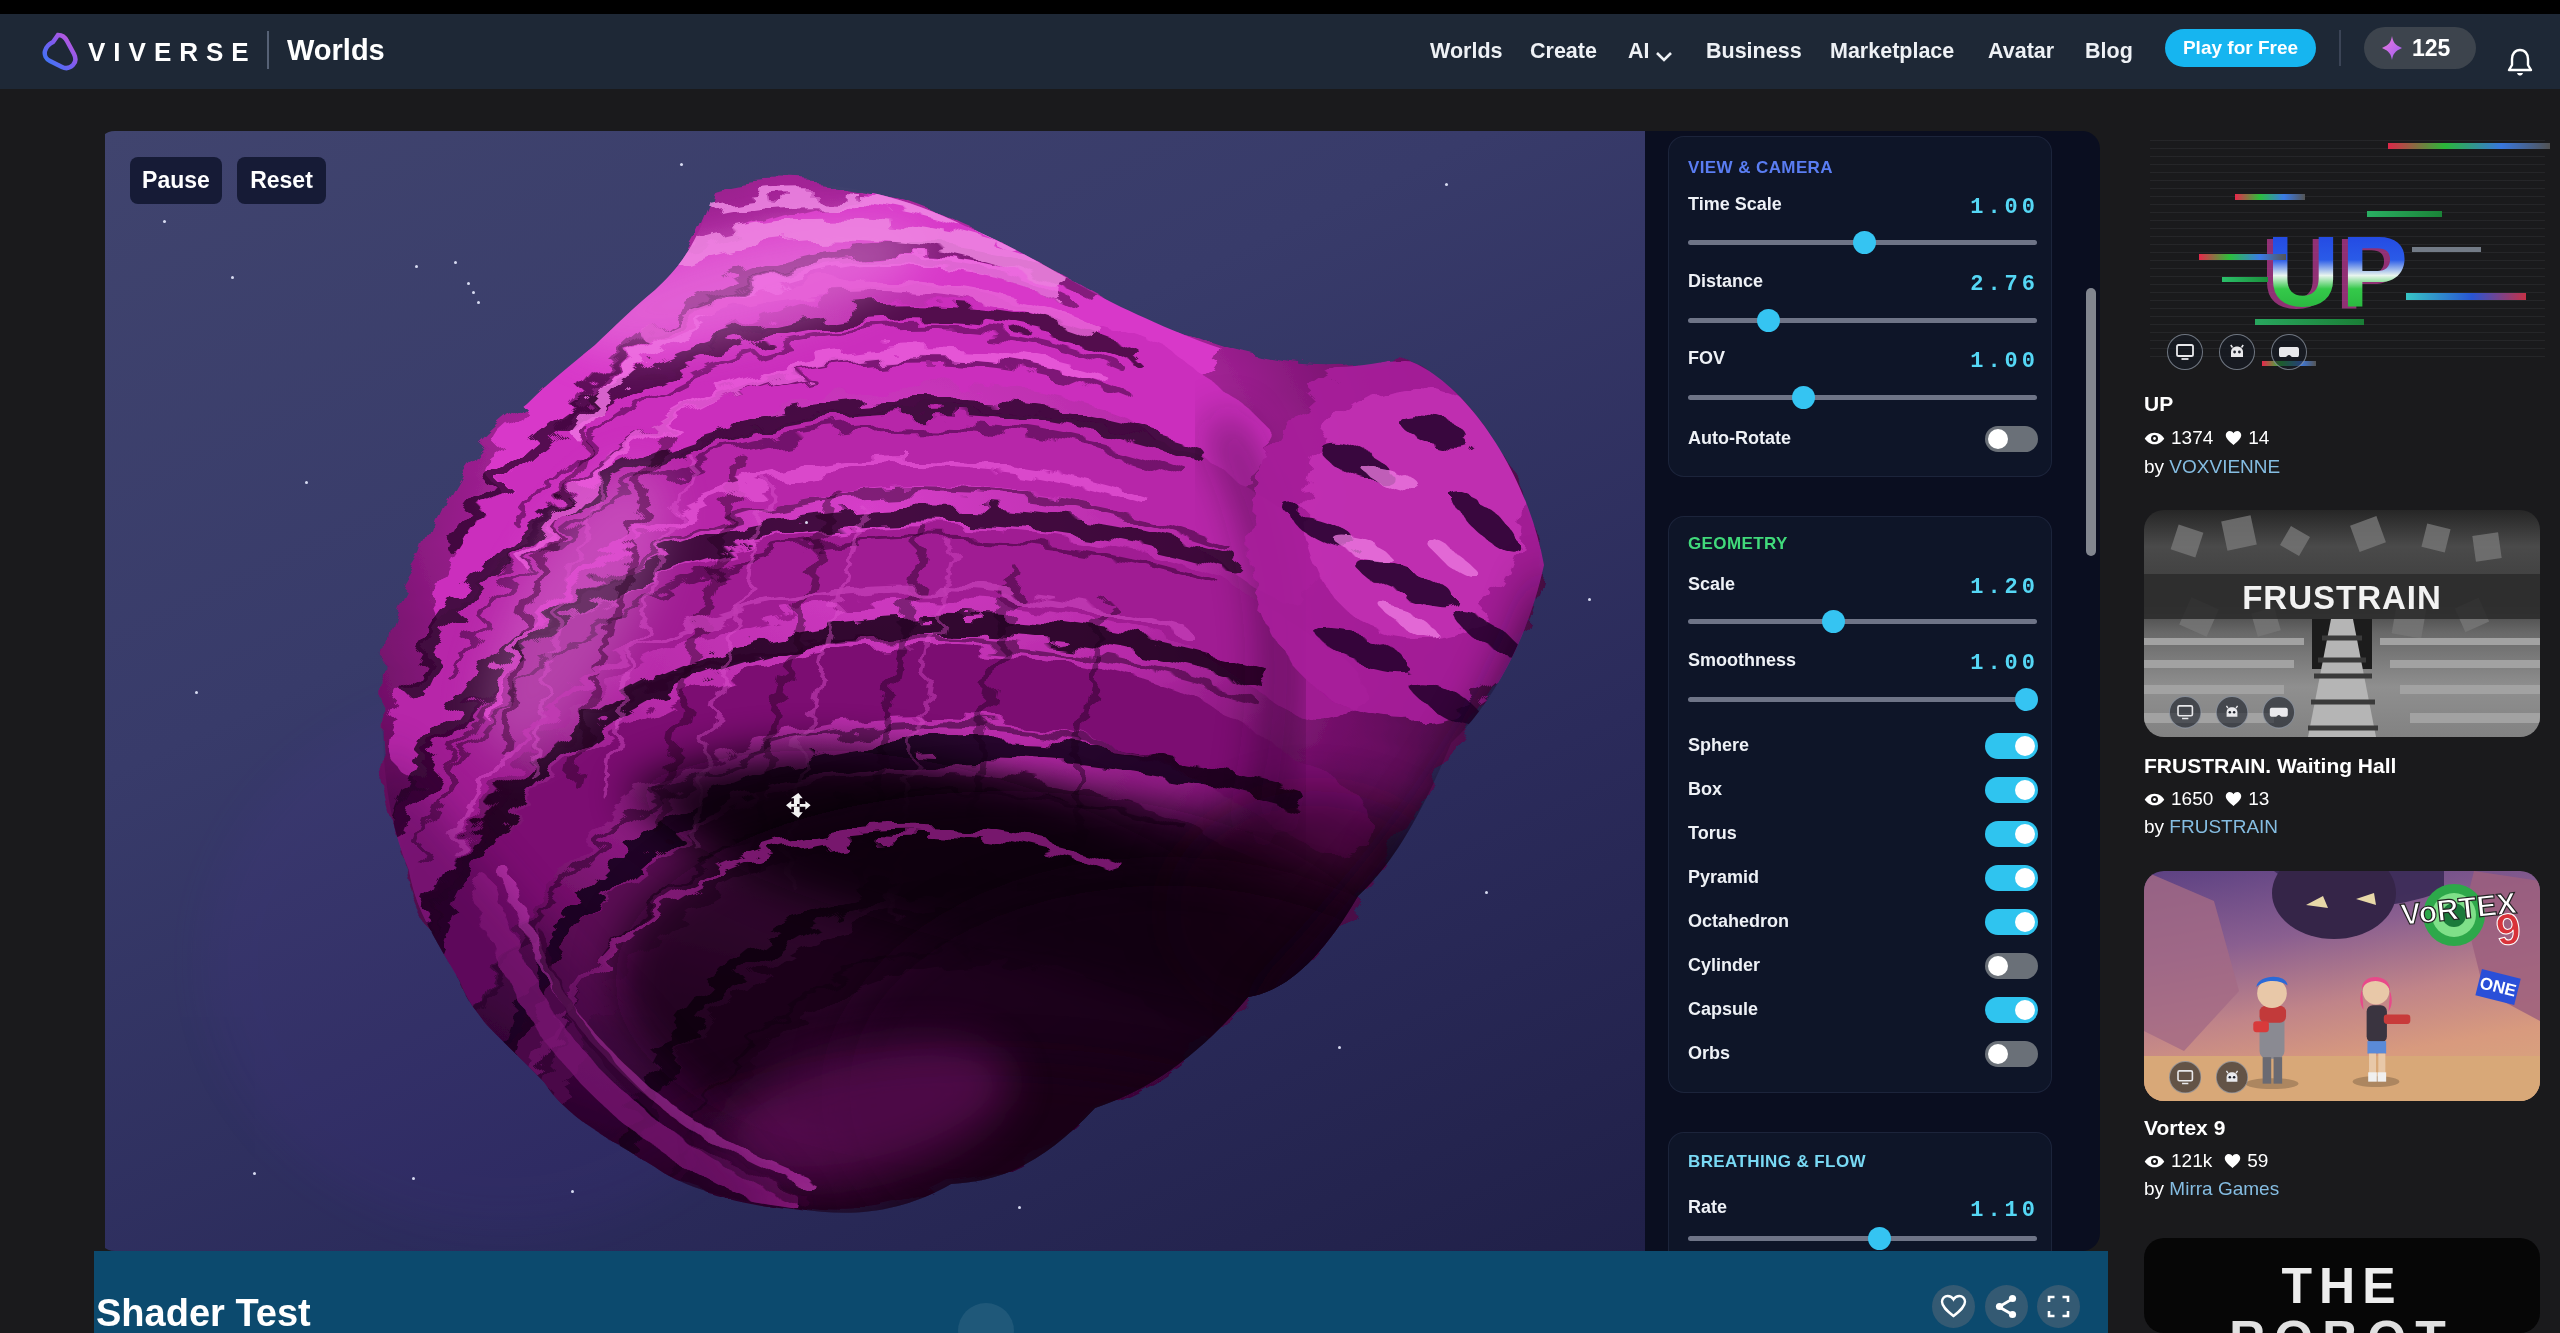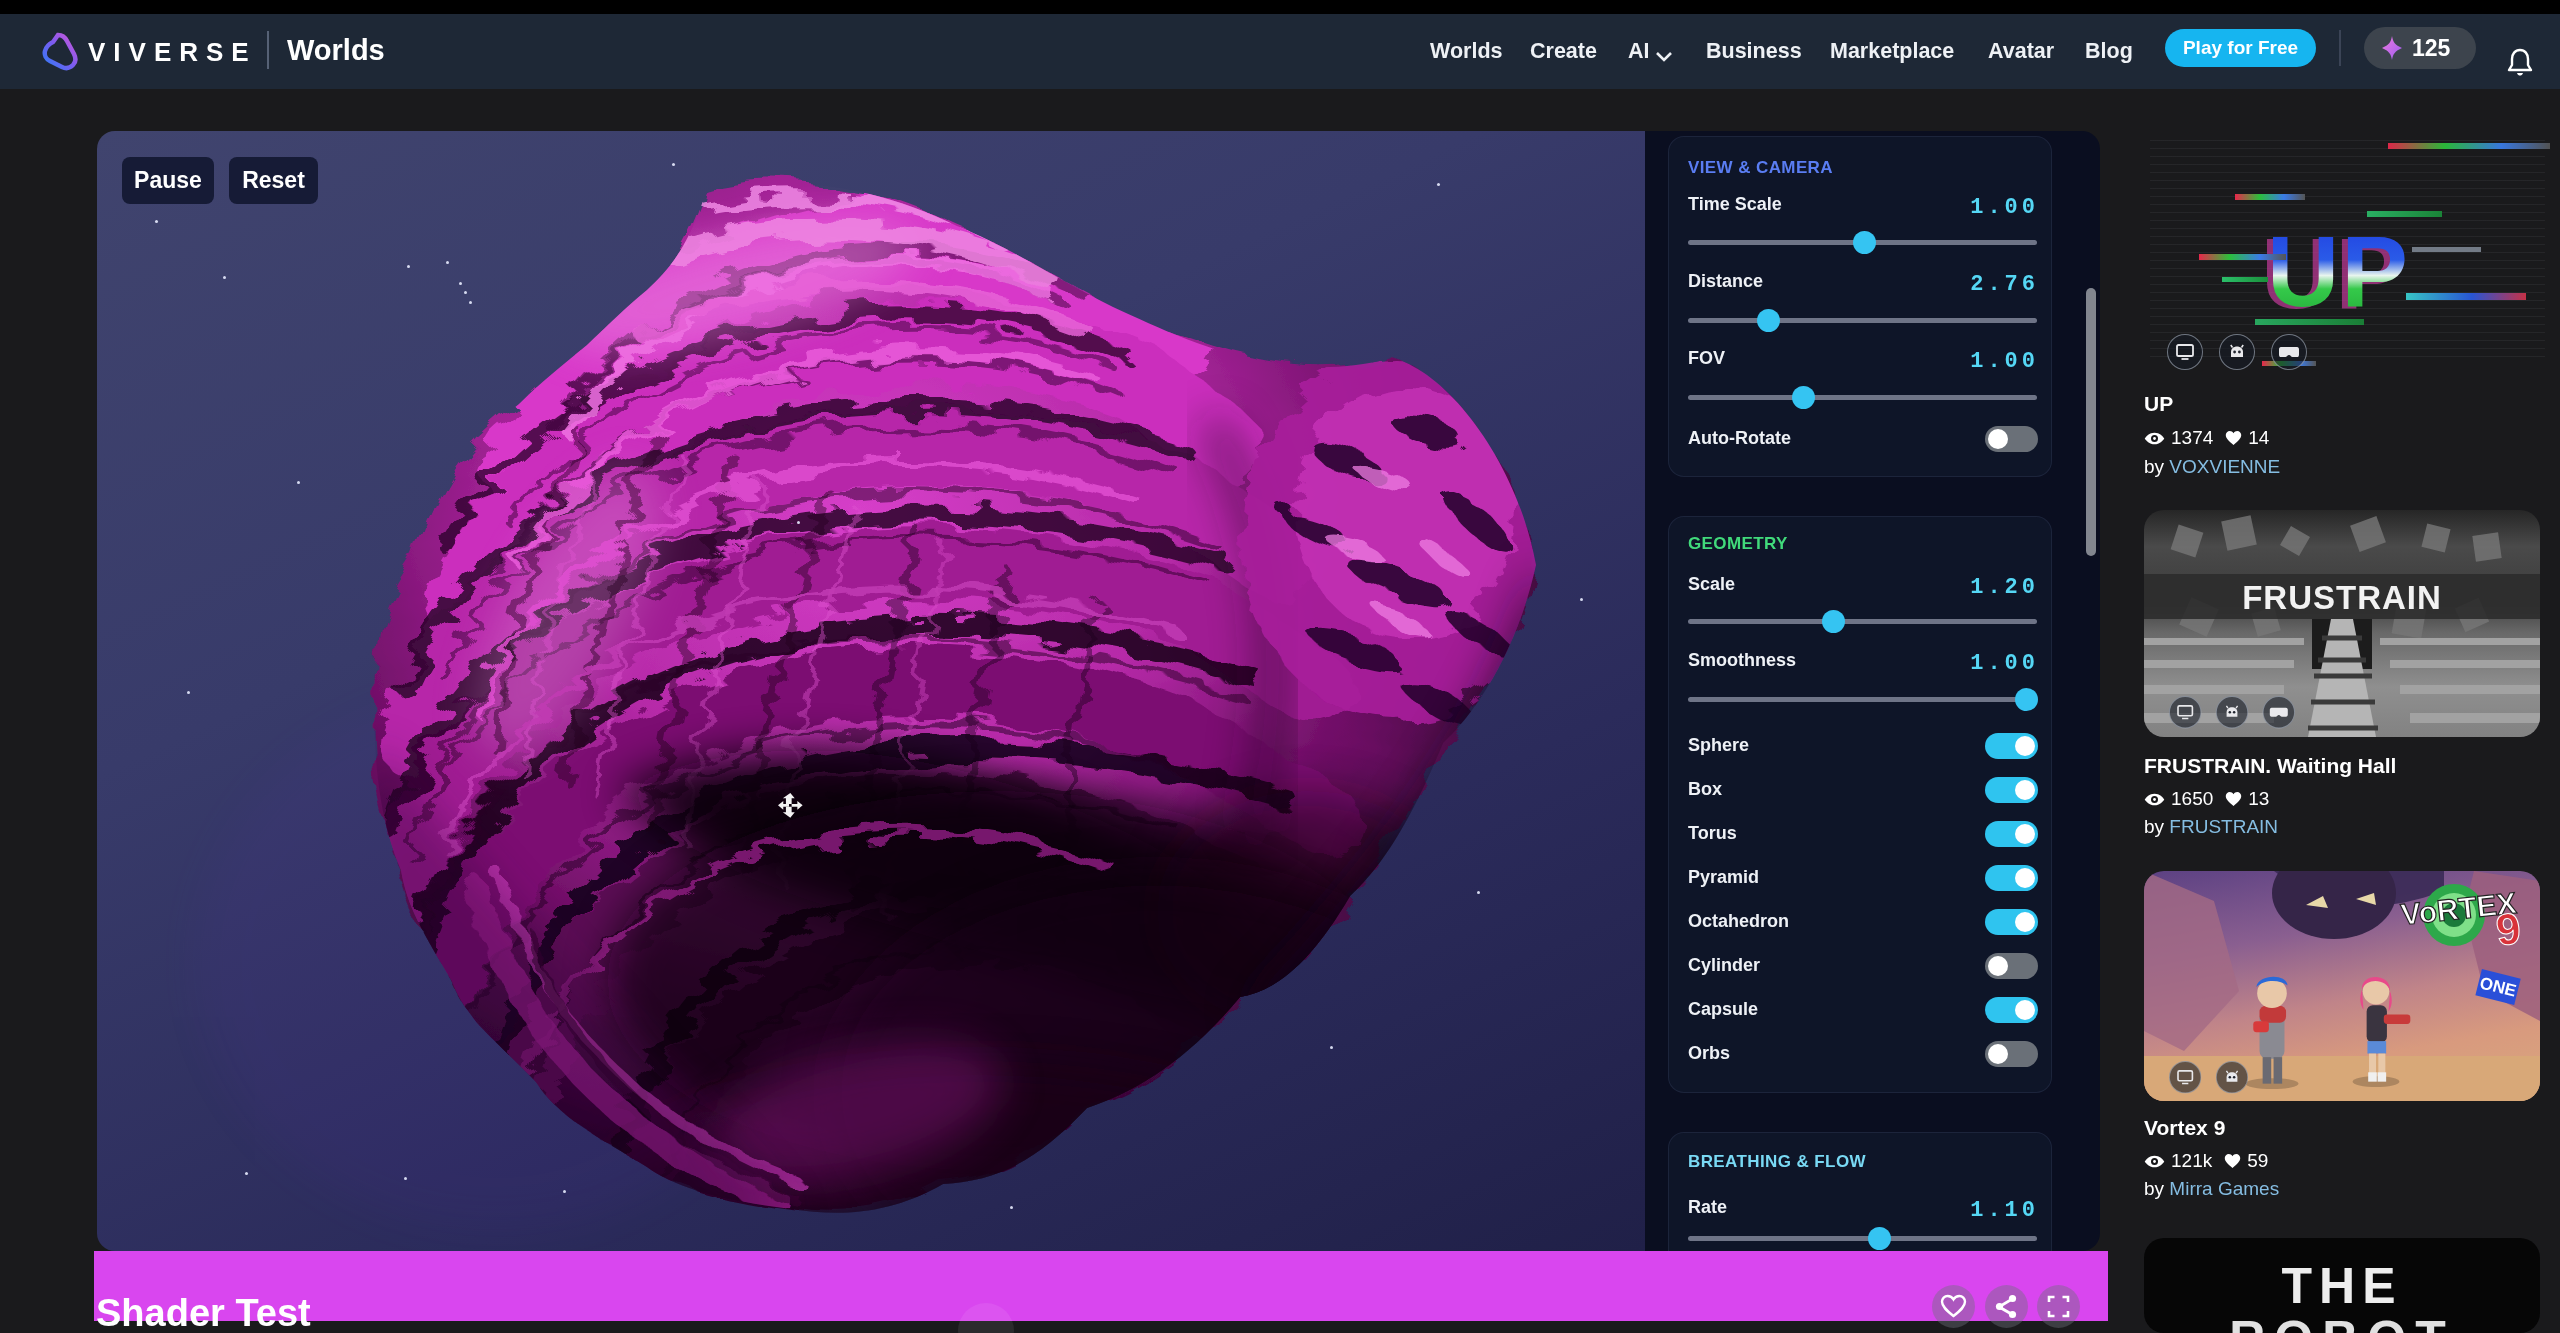"Pause" #scene { left: 0 -> 8px }
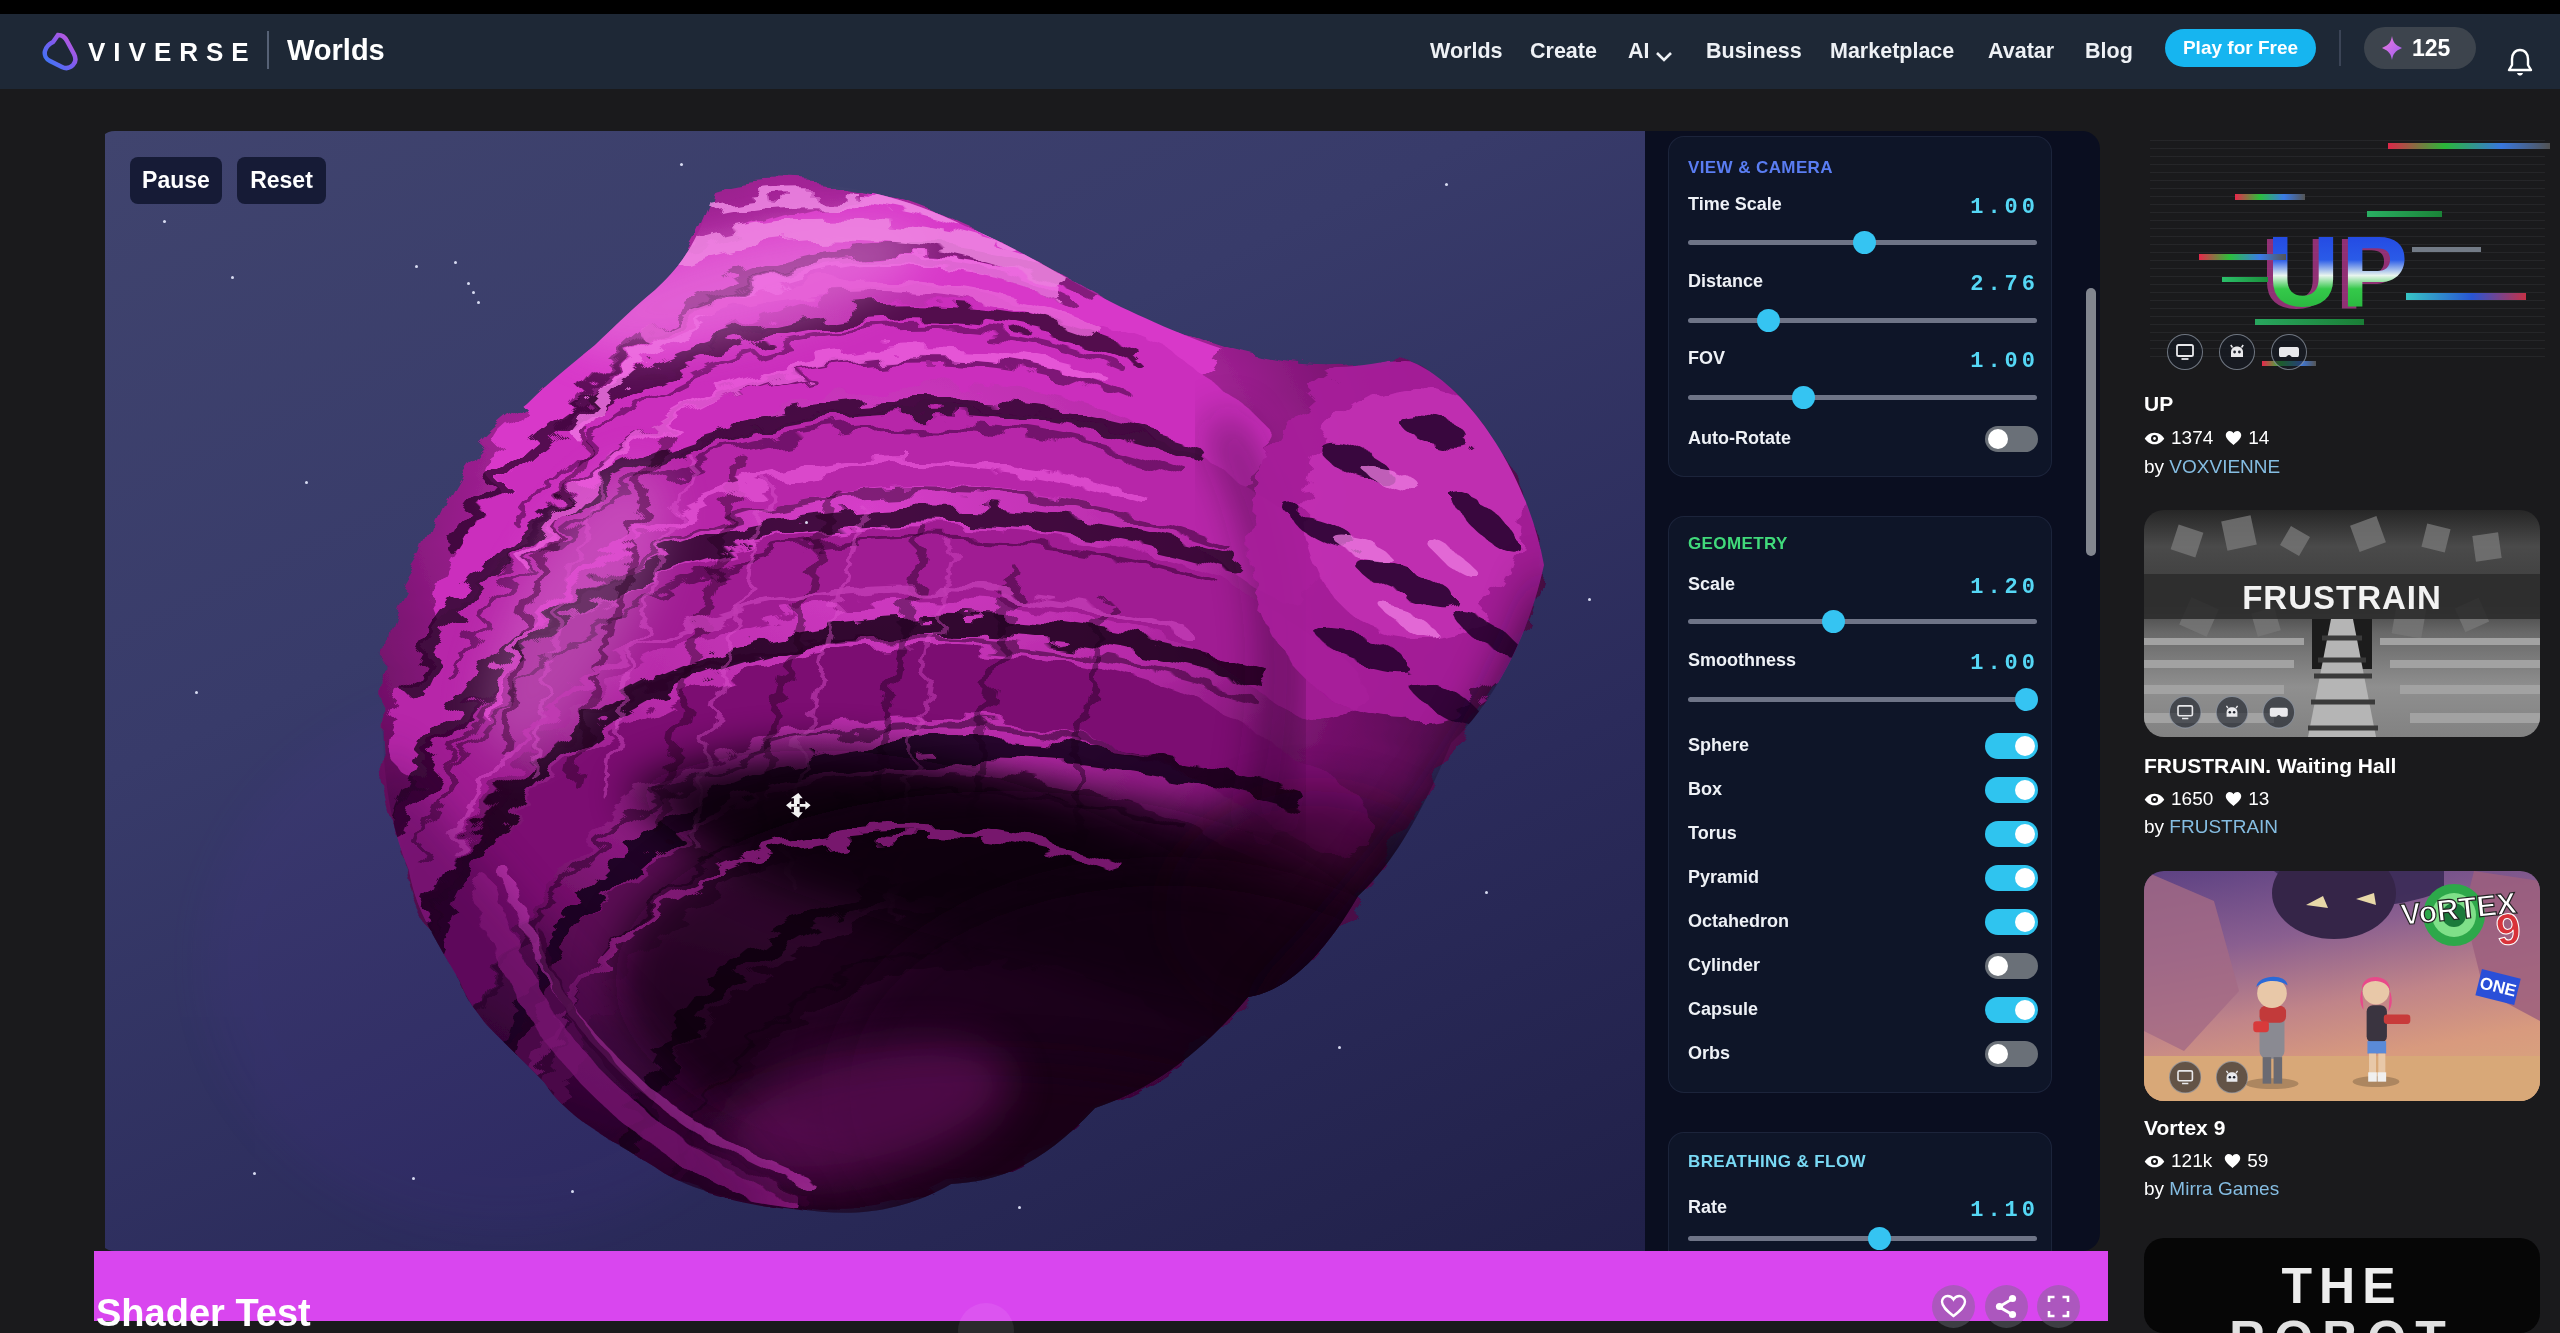"Shader Test" #bottomstrip { background: #d946ef -> #0c4a6e; height: 70px -> 82px }
